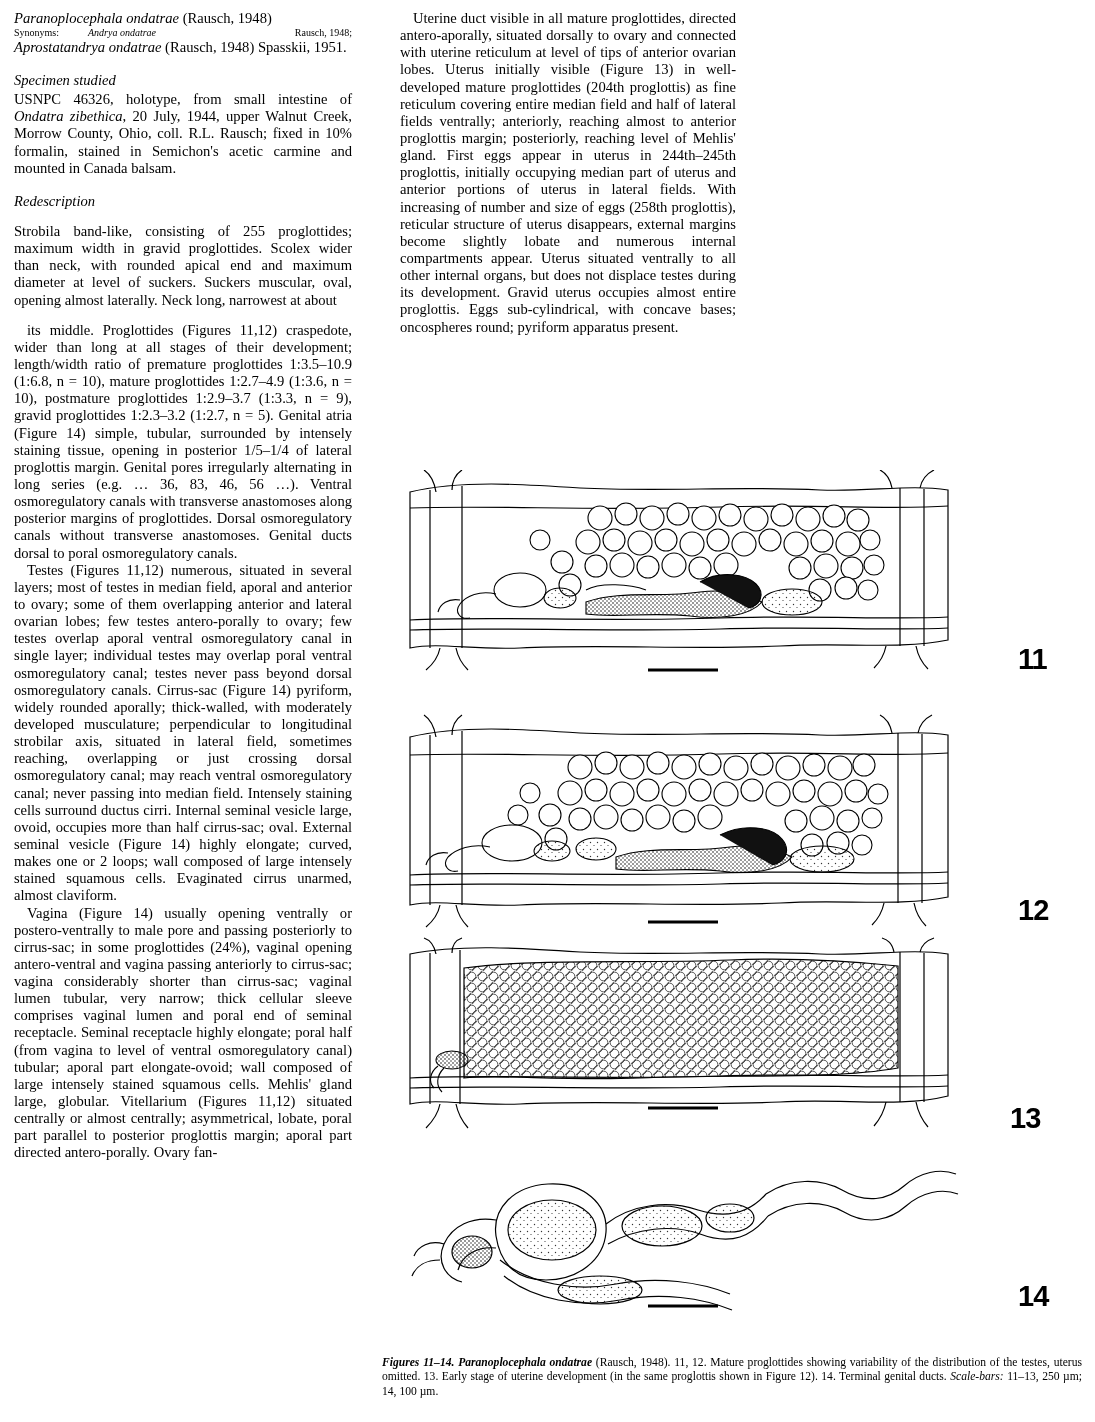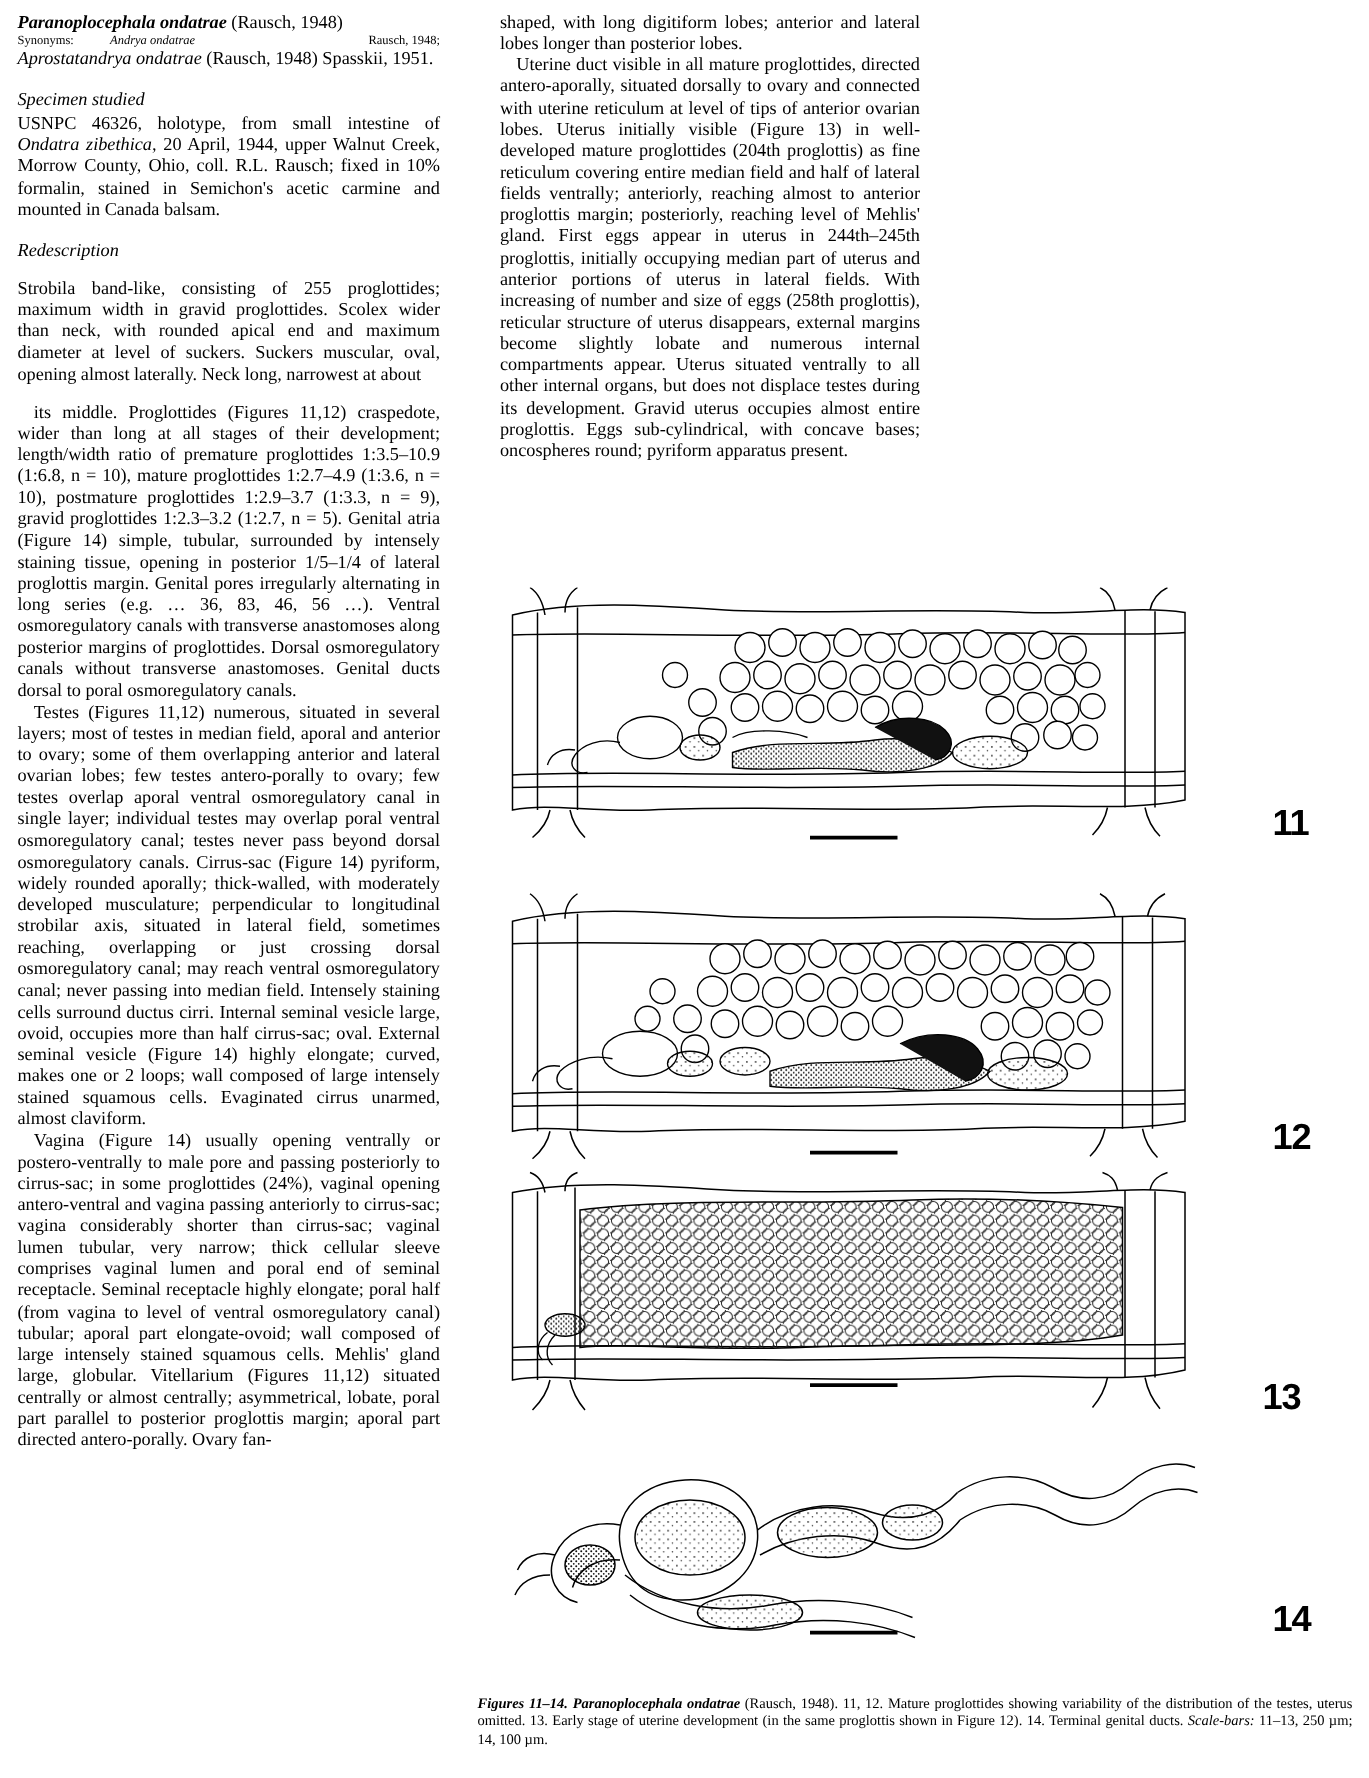"Paranoplocephala ondatrae" .sp-name { font-weight: bold -> normal }
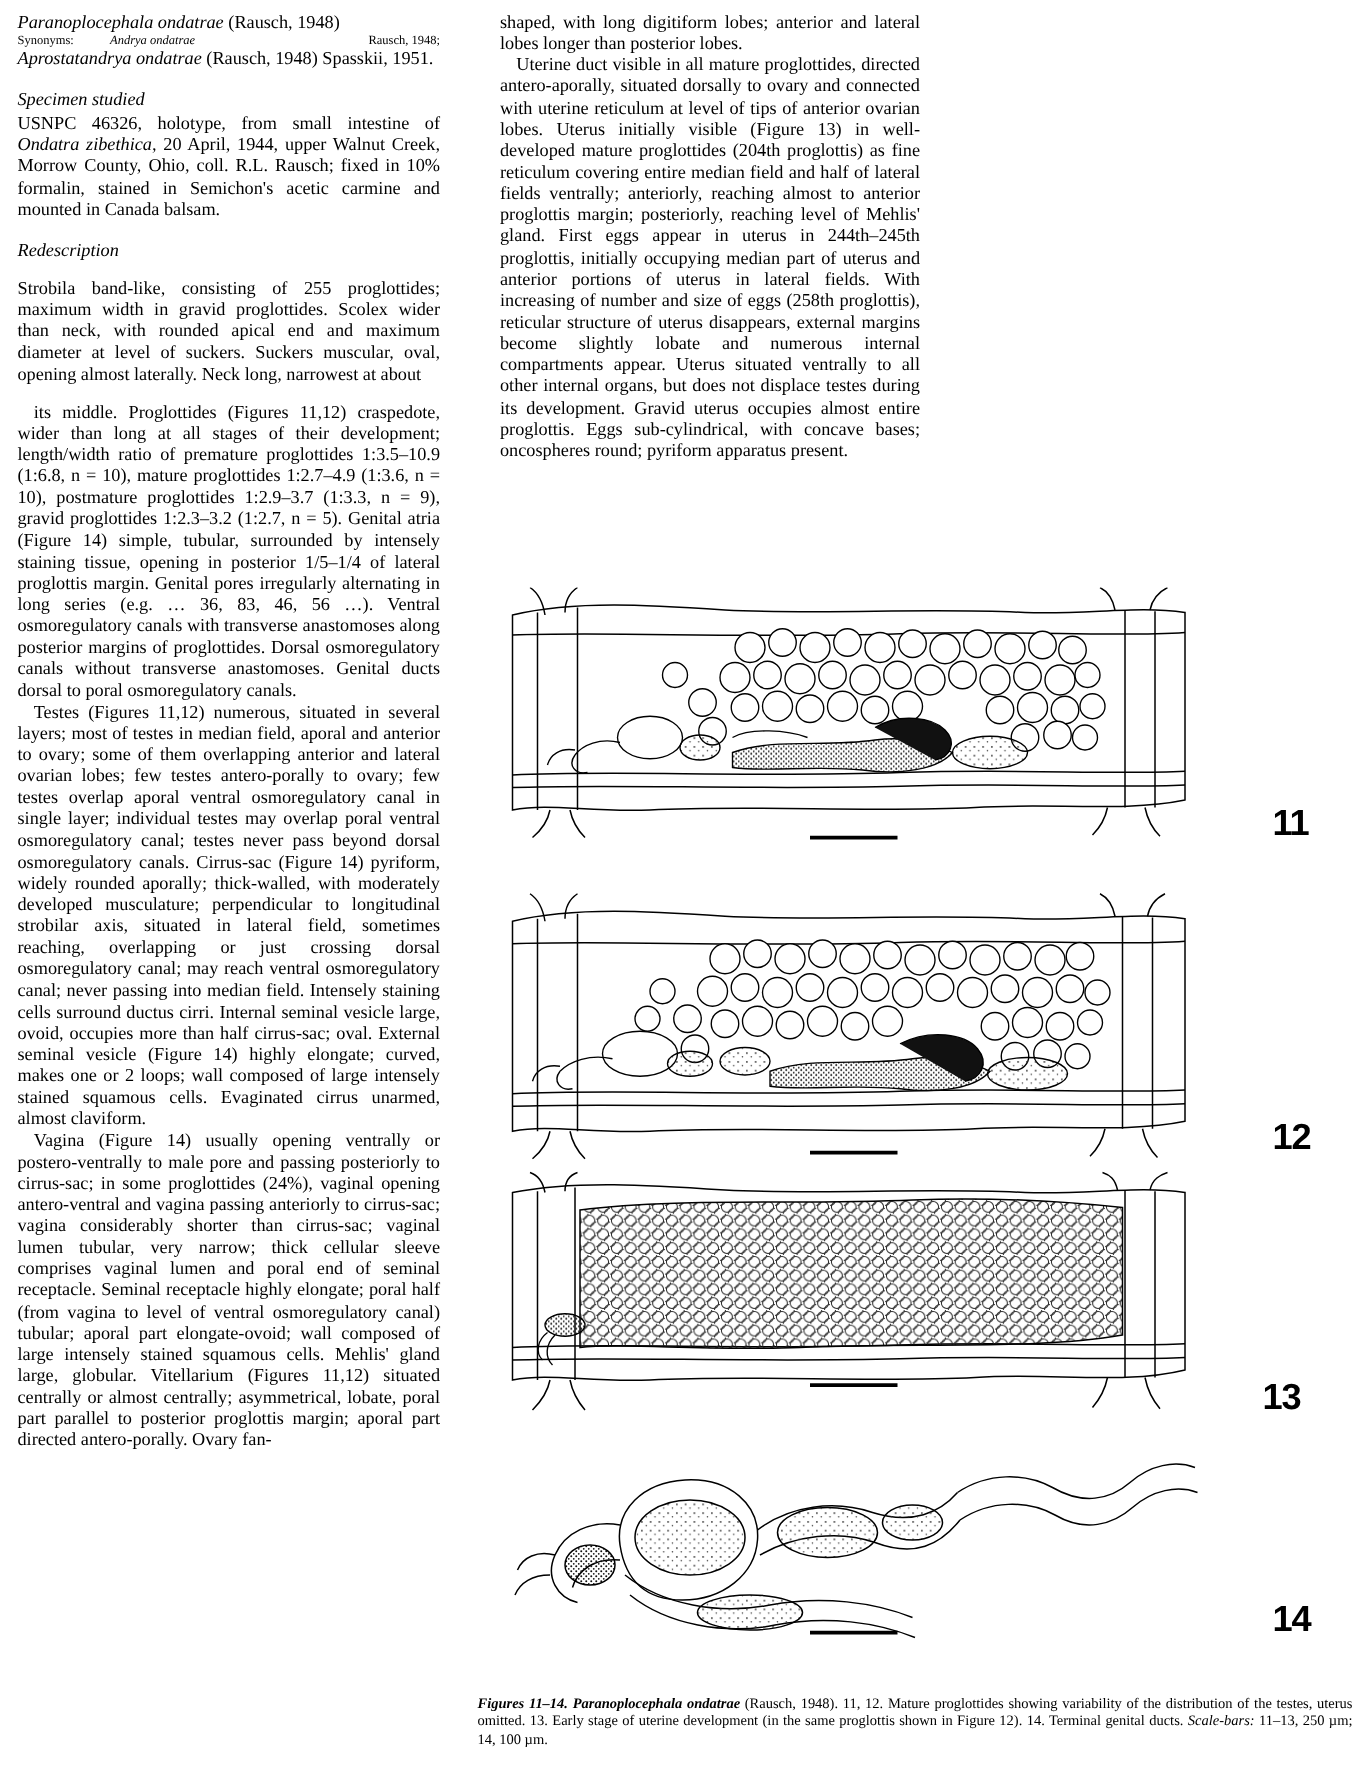"shaped, with long digitiform lobes;" p { html: <p>shaped, with long digitiform lobes; anterior and lateral lobes longer than posterior lobes.</p> -> none }
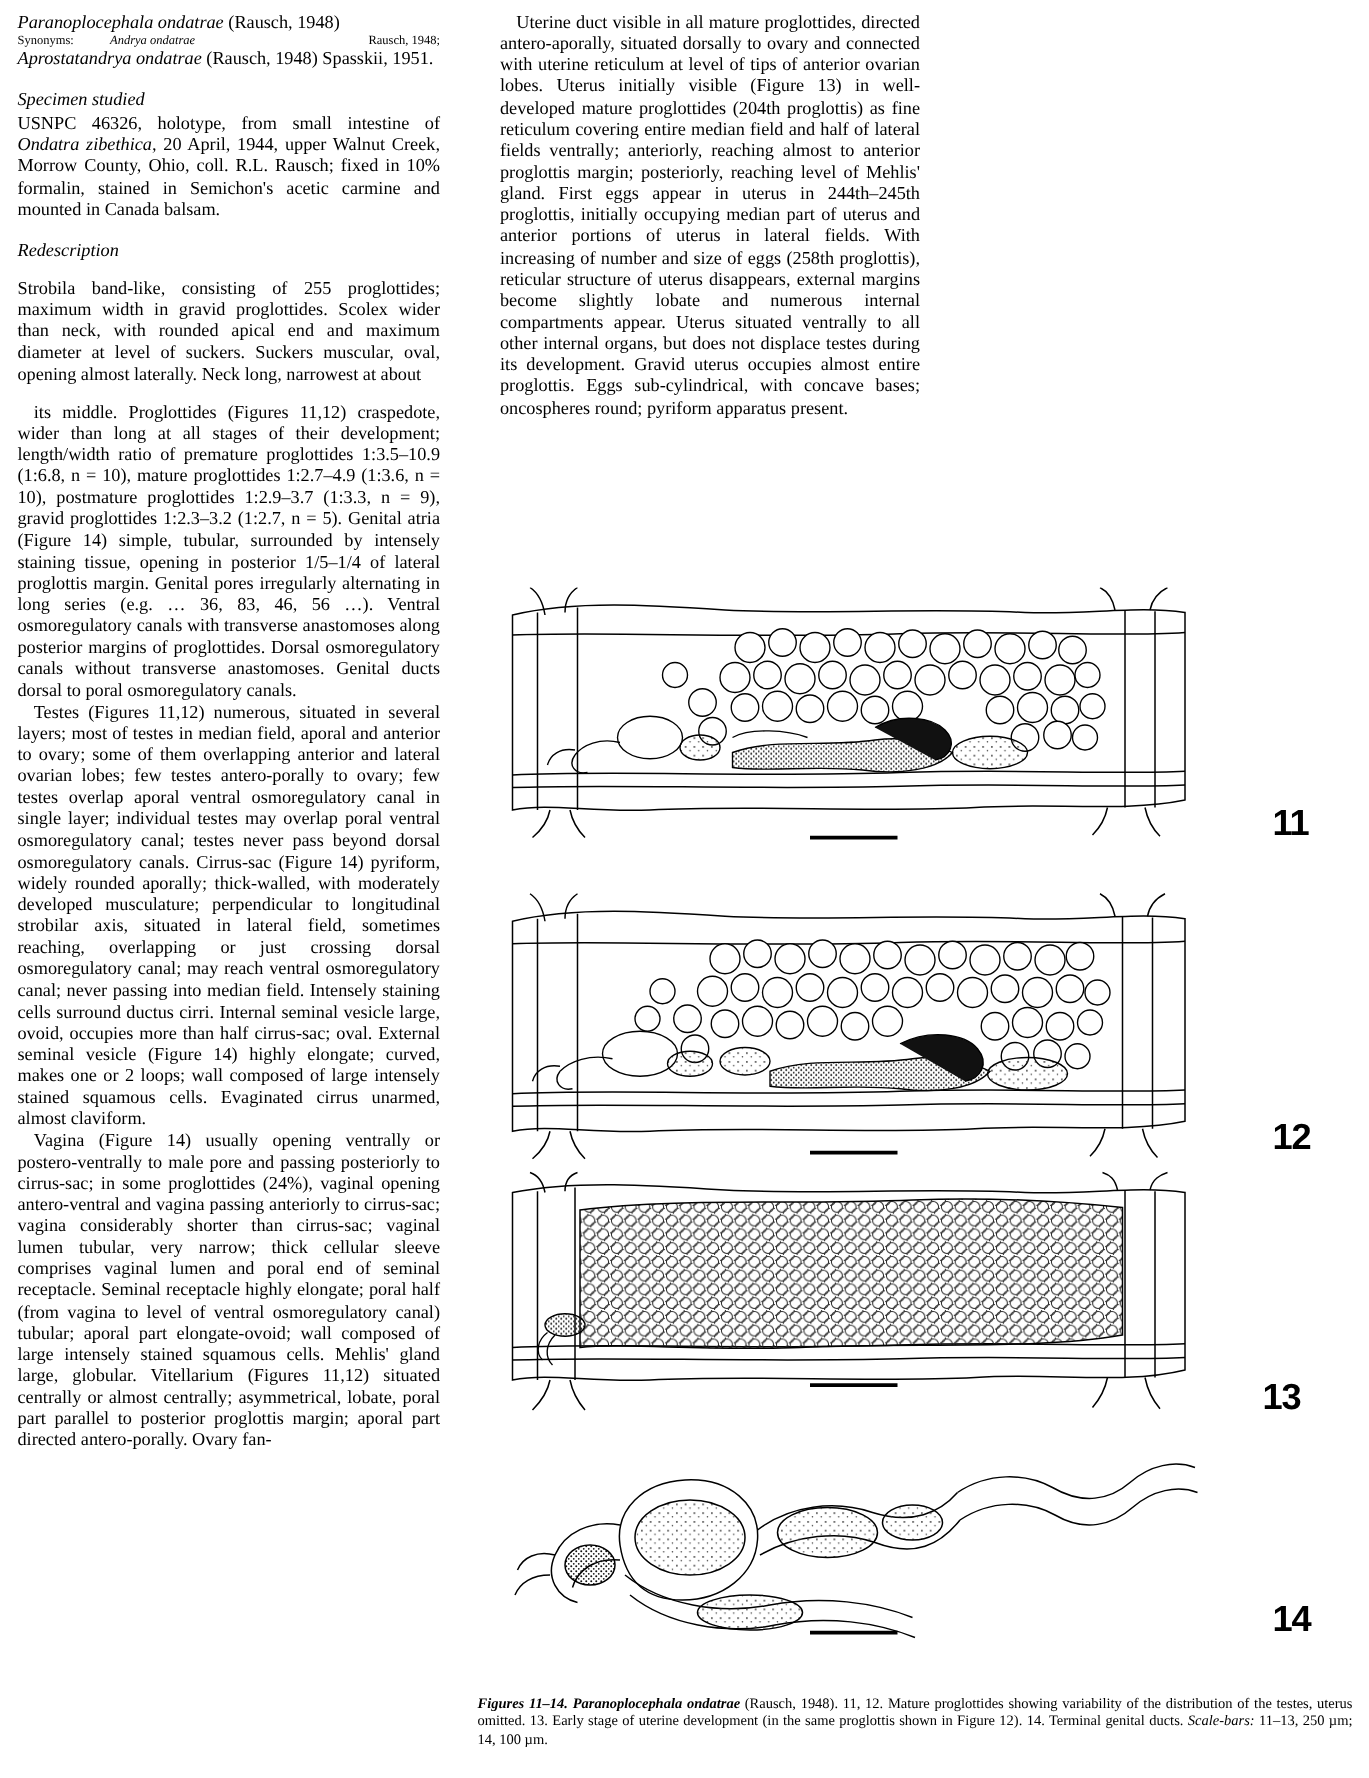", 20 April, 1944, upper" span { text: April -> July }
